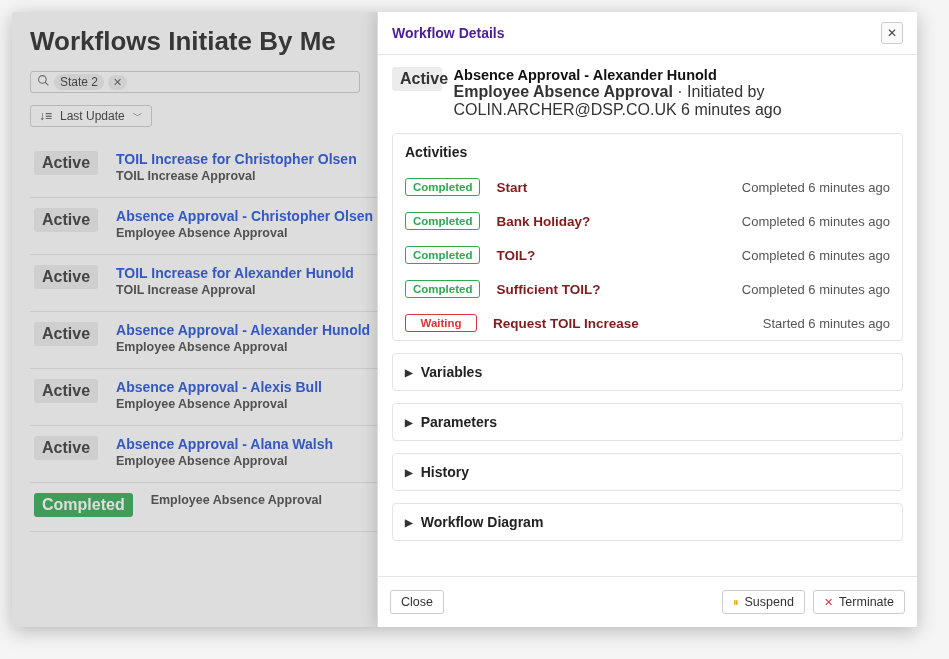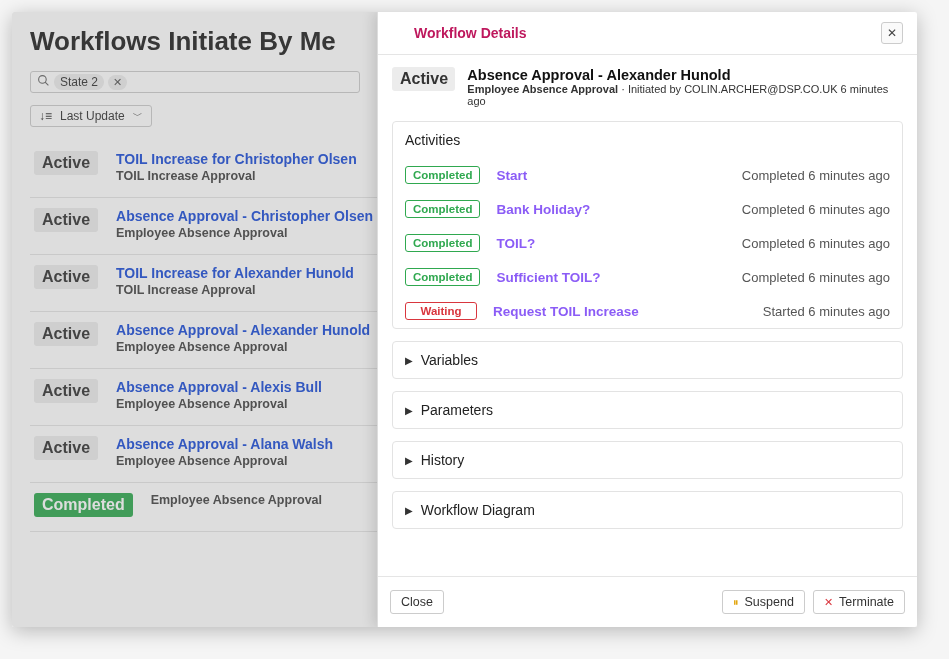"Workflow Details" .drawer-header .htitle { color: #be185d -> #4c1d95; margin-left: 22px -> none }
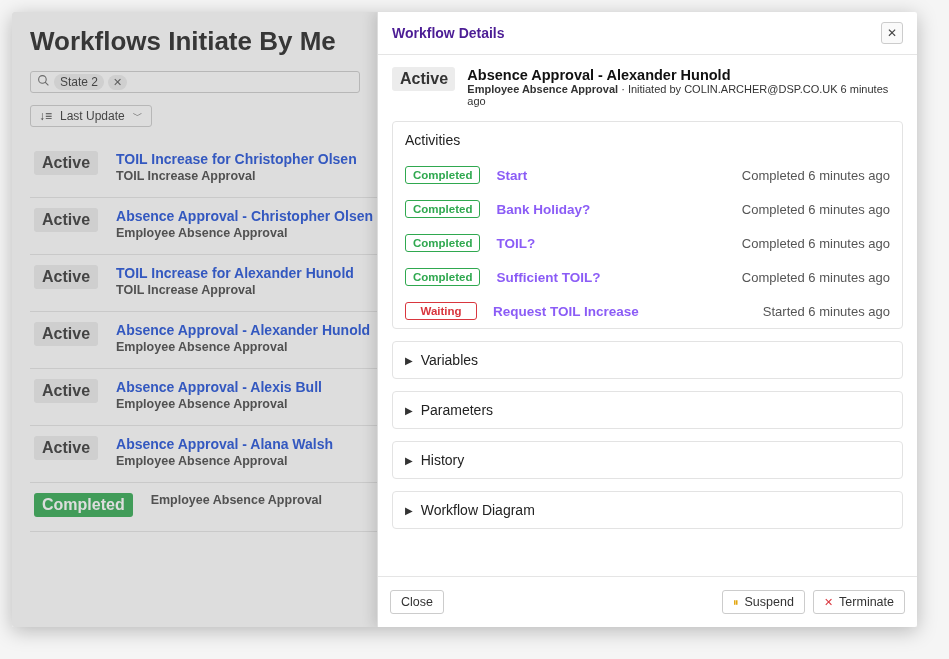"Employee Absence Approval · Initiated" .detail-top .dsub { font-size: 11px -> 16px }
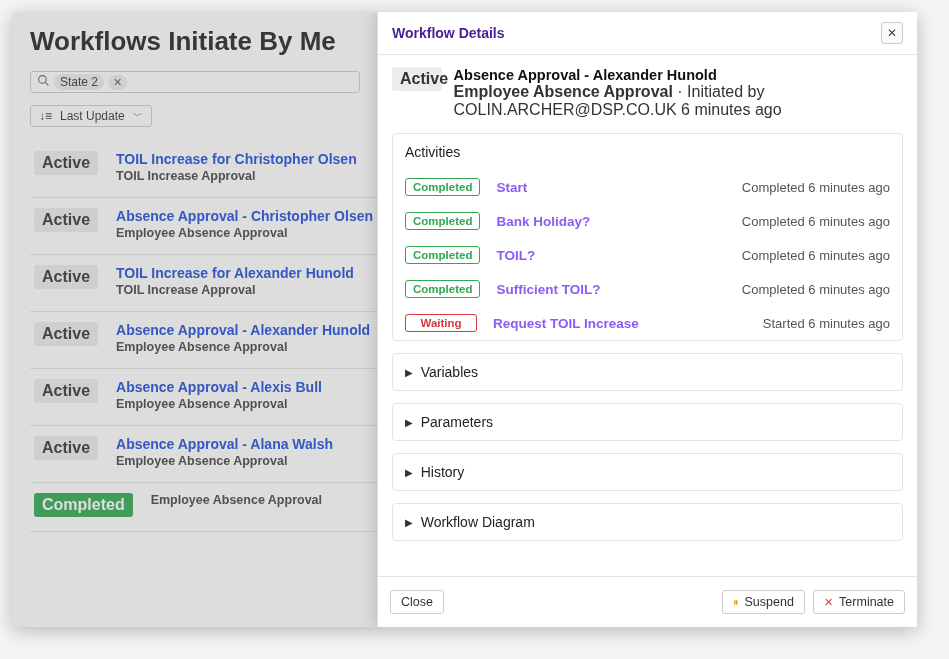"Activities" .panel-h { font-weight: 400 -> 700 }
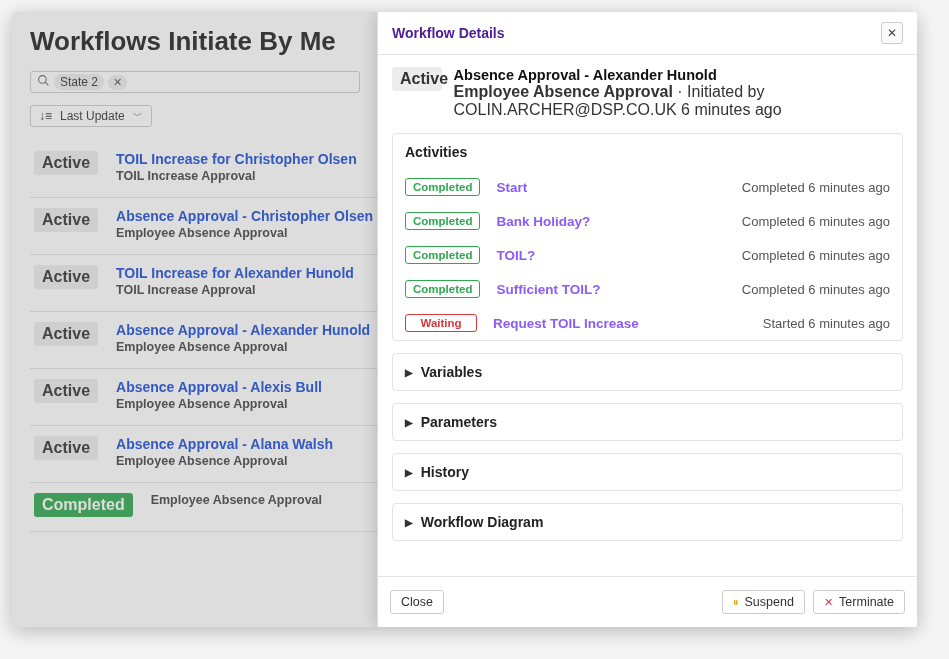"Start" .act-name { color: #8b5cf6 -> #7f1d1d }
